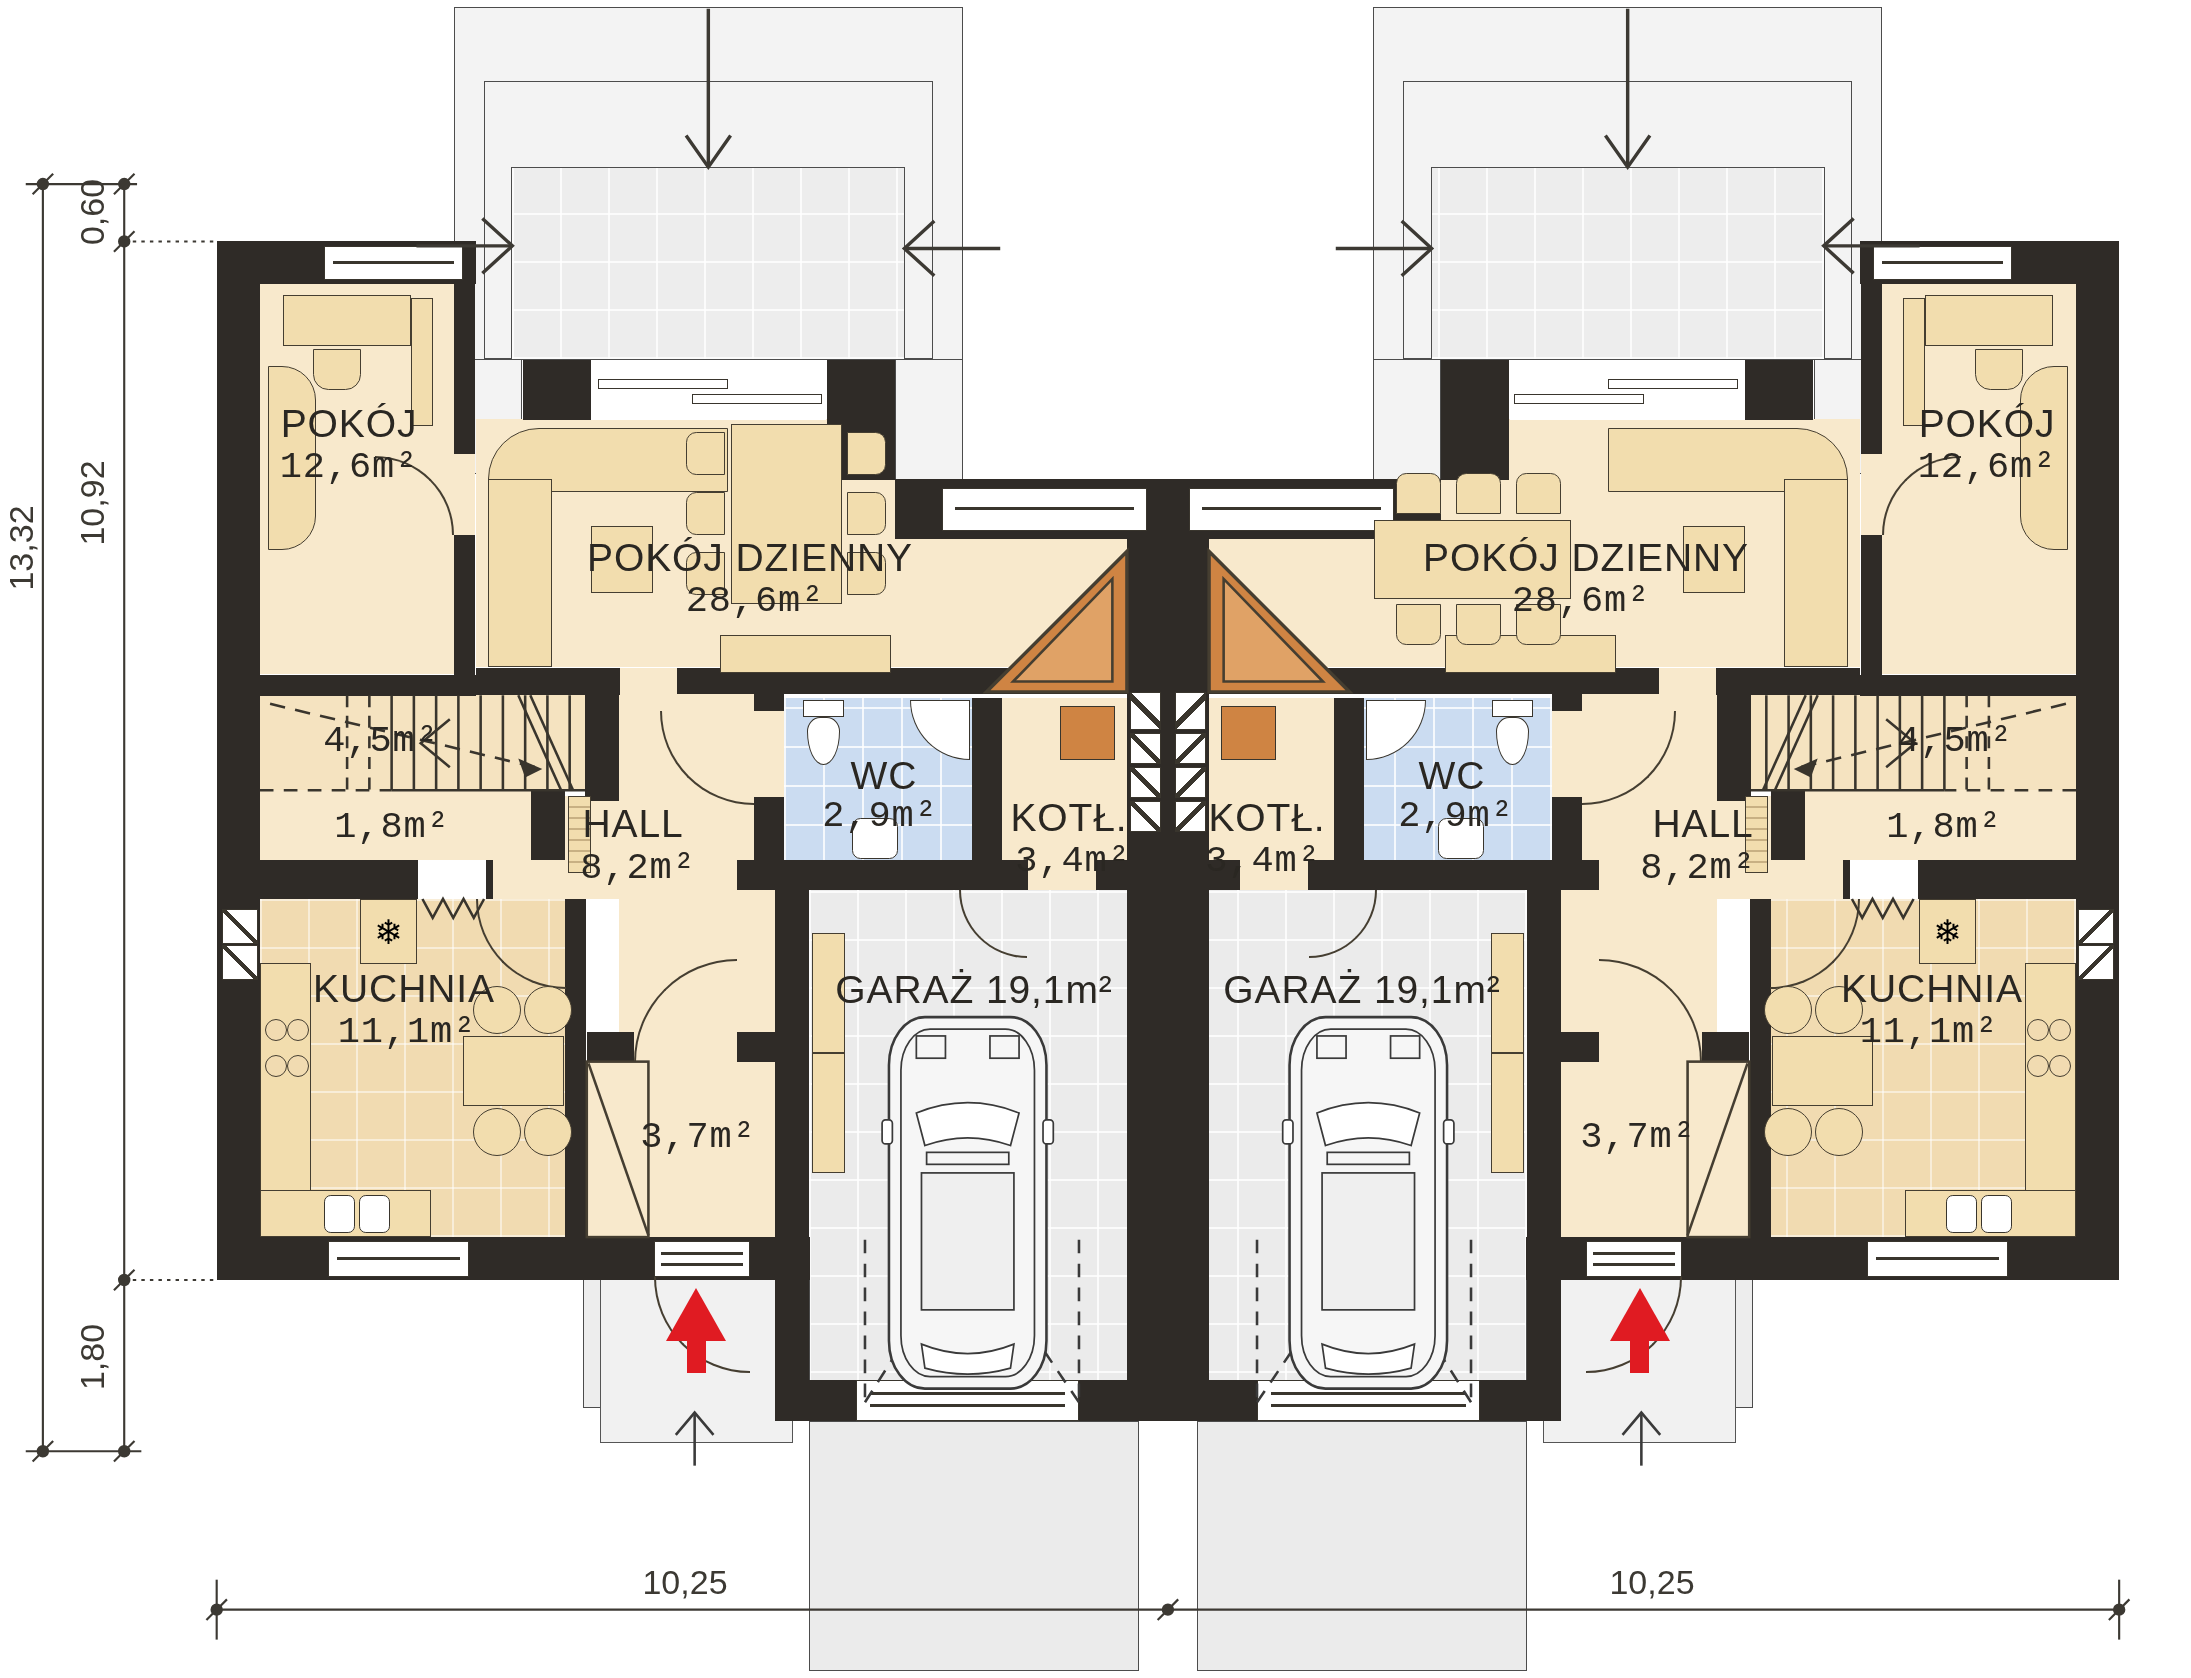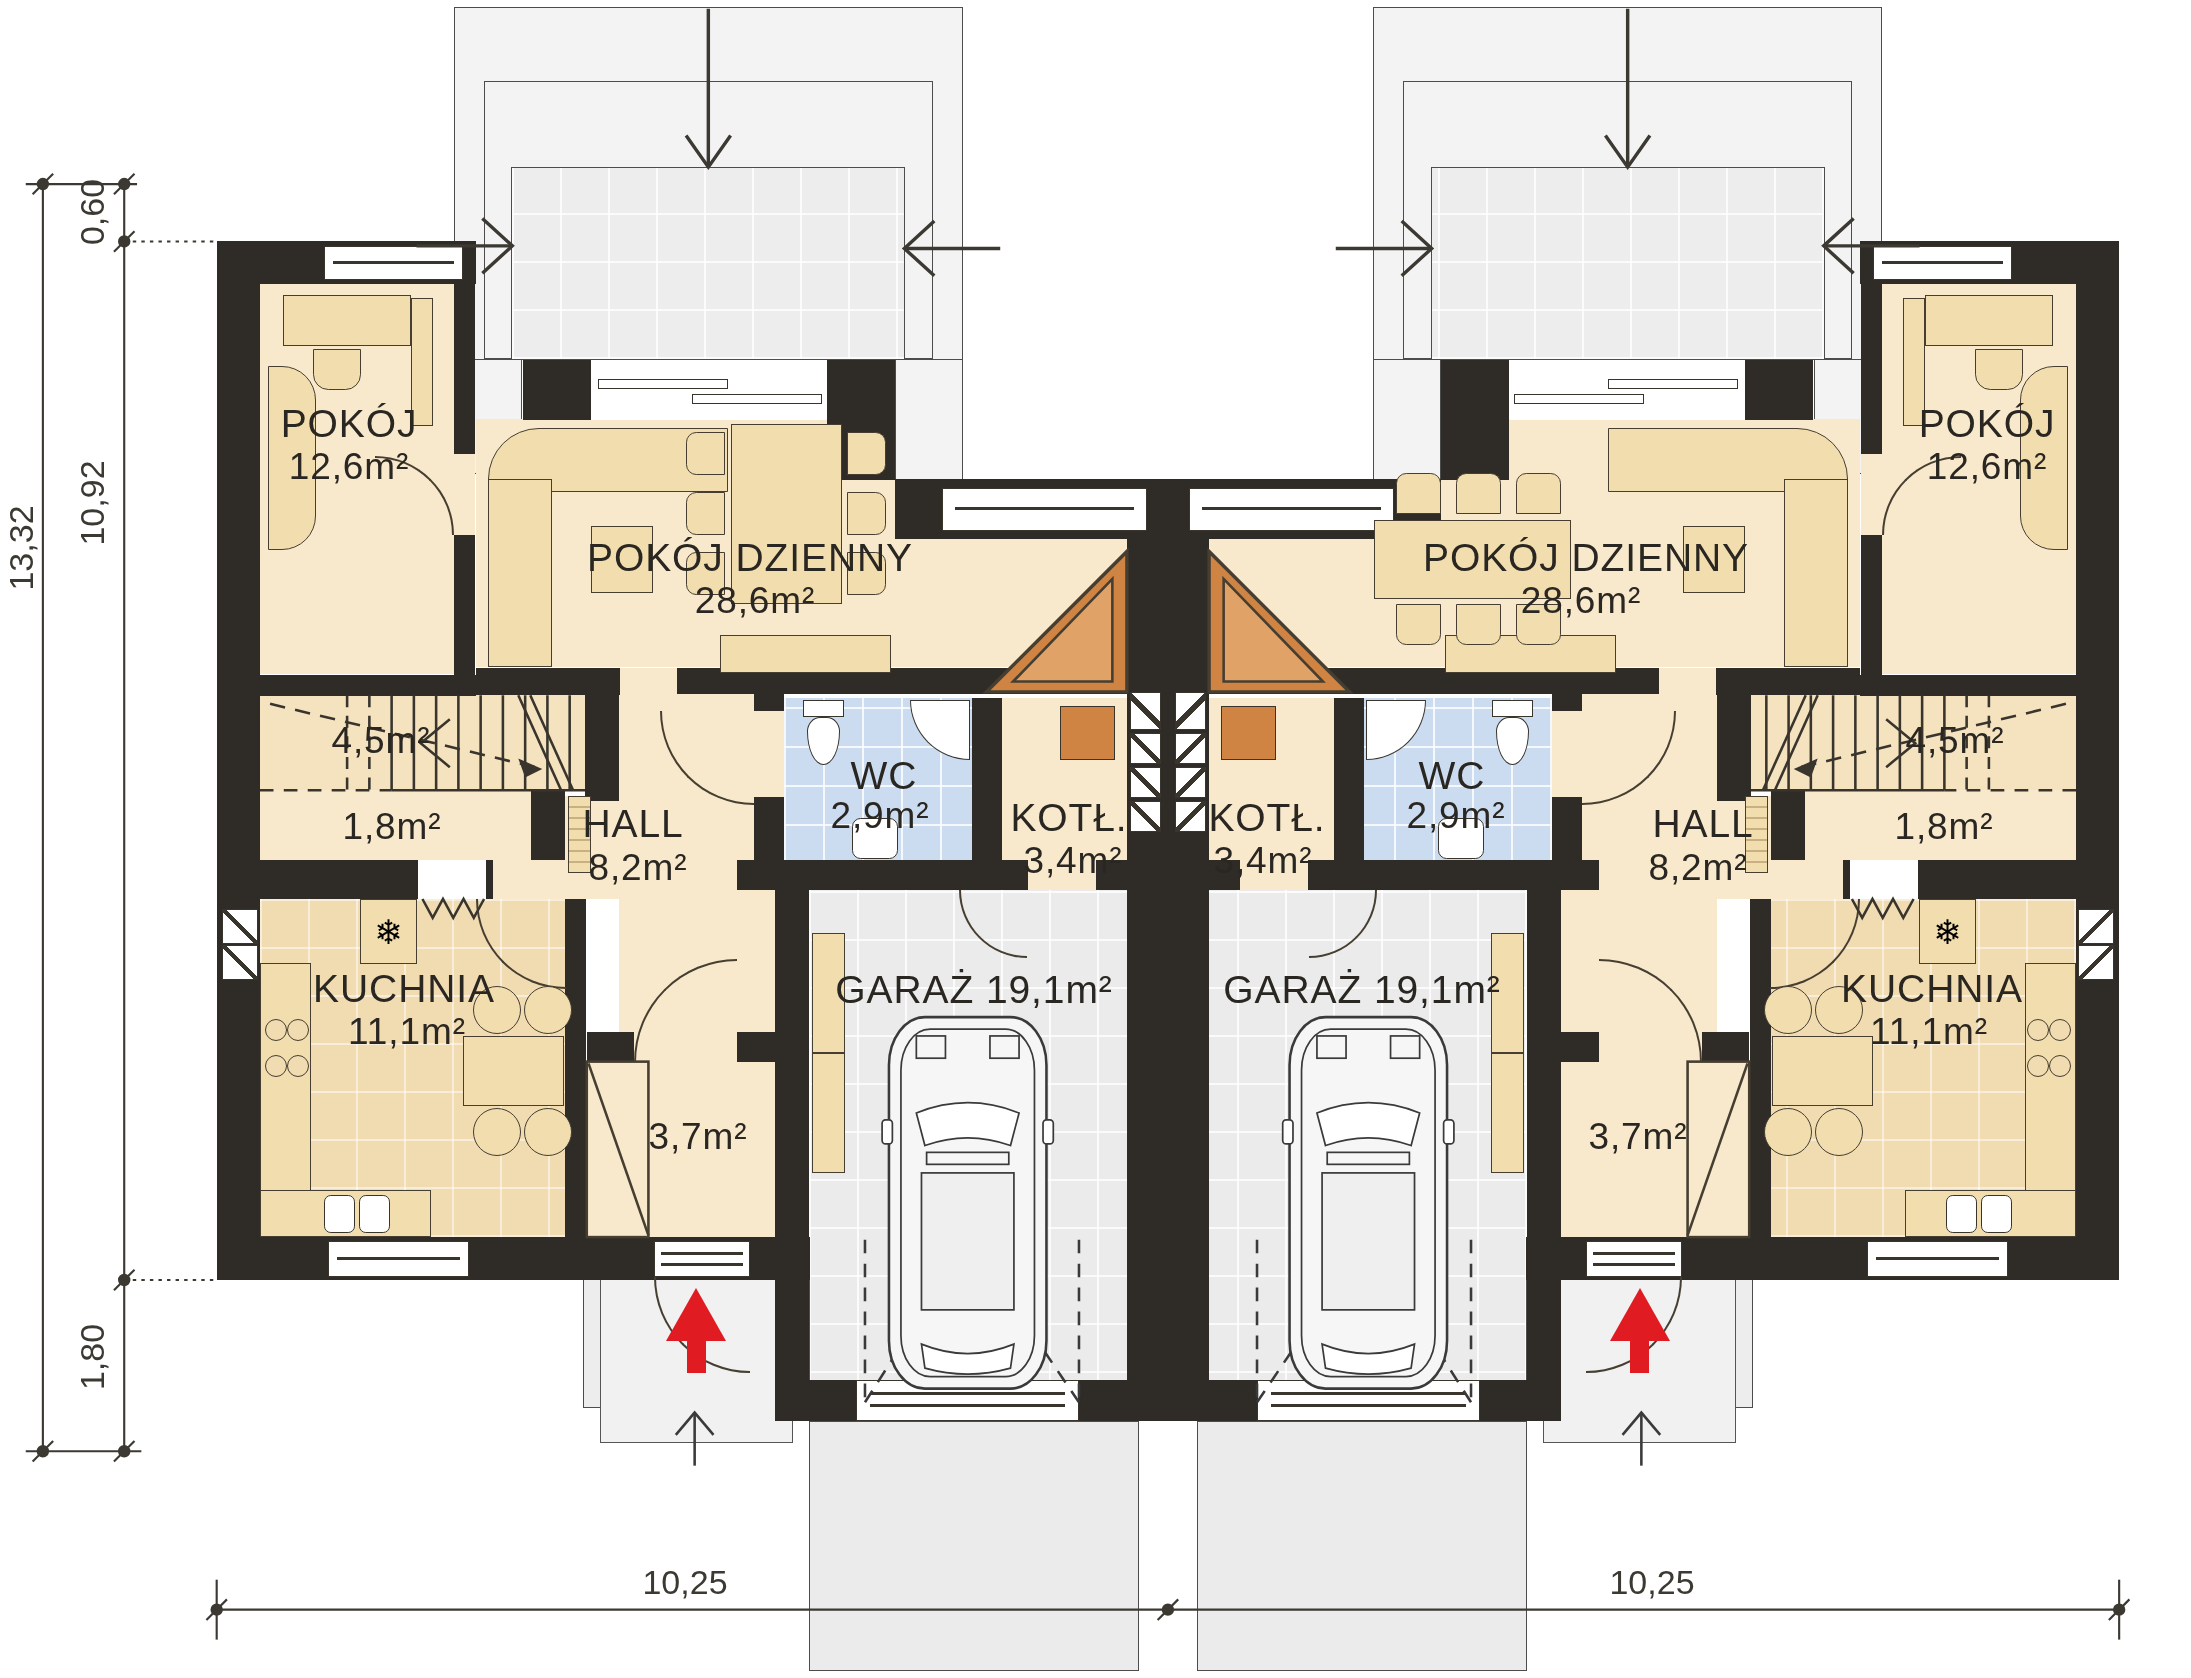"12,6m²" .lbl.small { font-family: none -> Liberation Mono, monospace }
